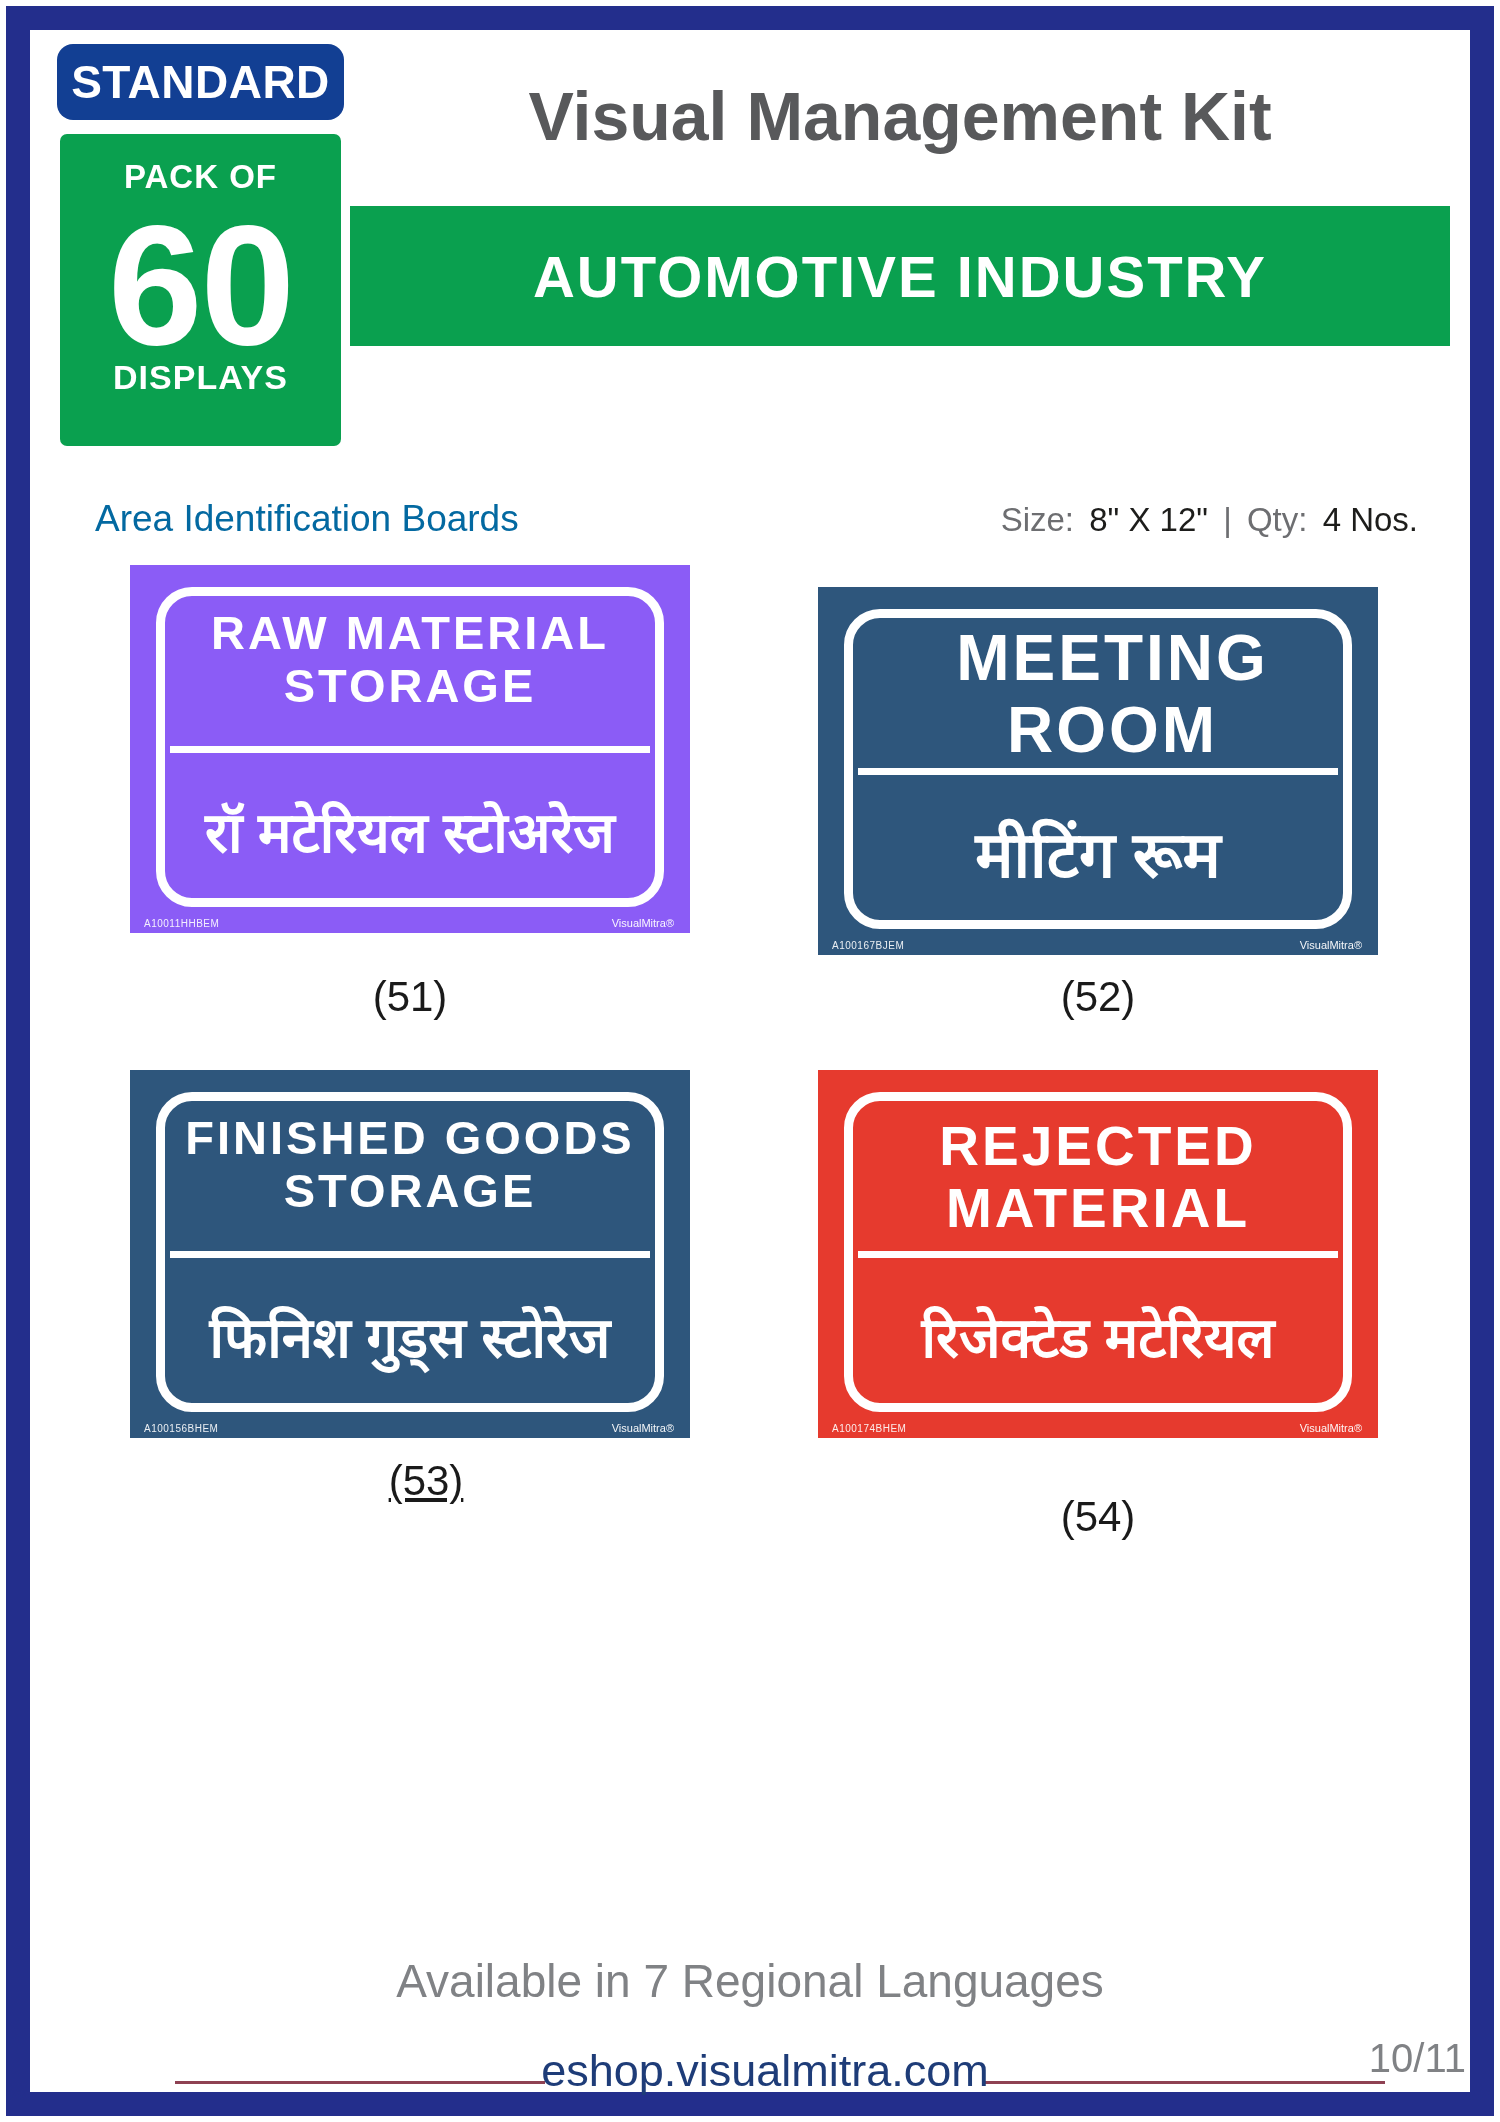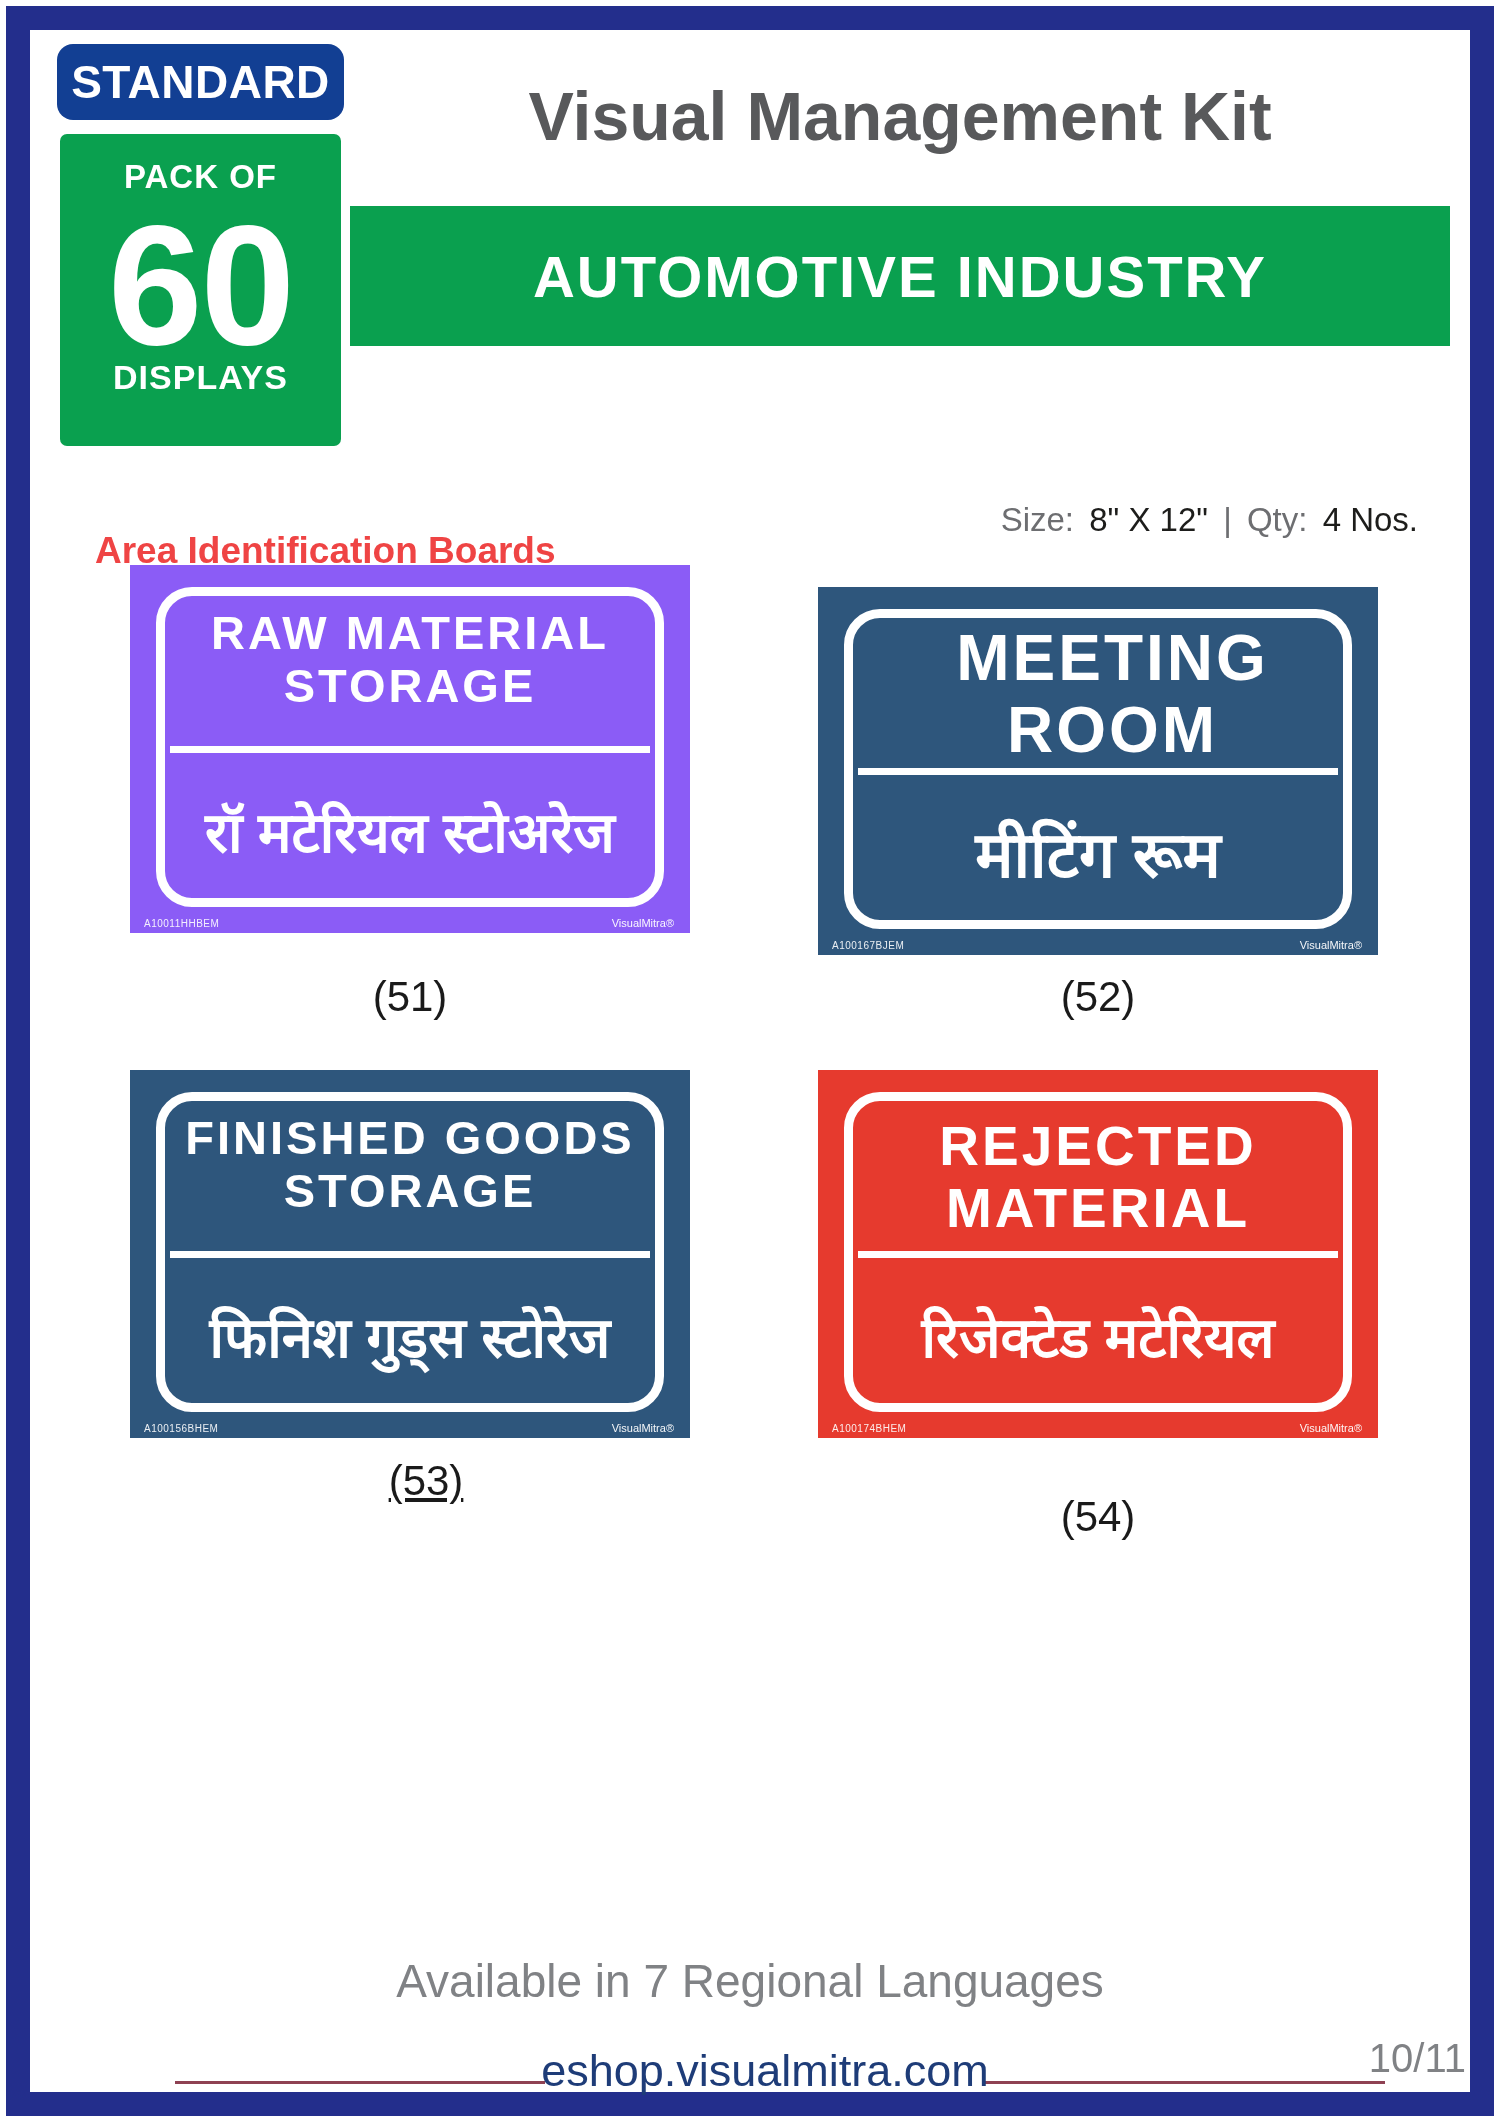"Area Identification Boards" .section-heading { color: #ef4444 -> #0369a1; font-weight: bold -> normal; margin-top: 32px -> none }
